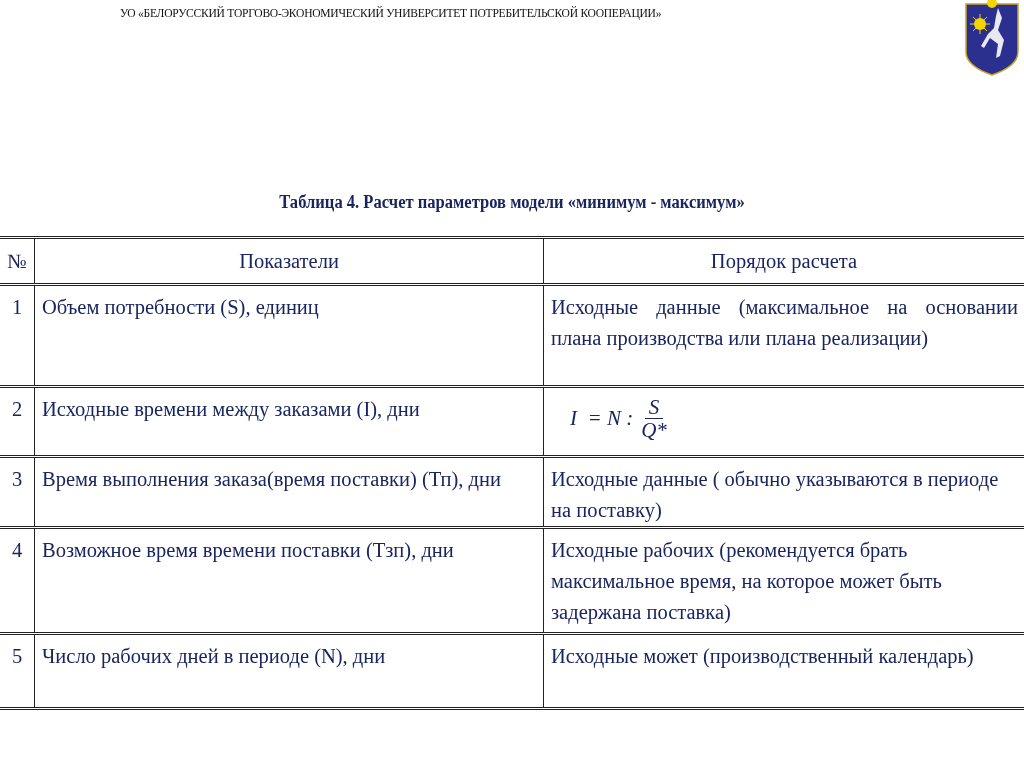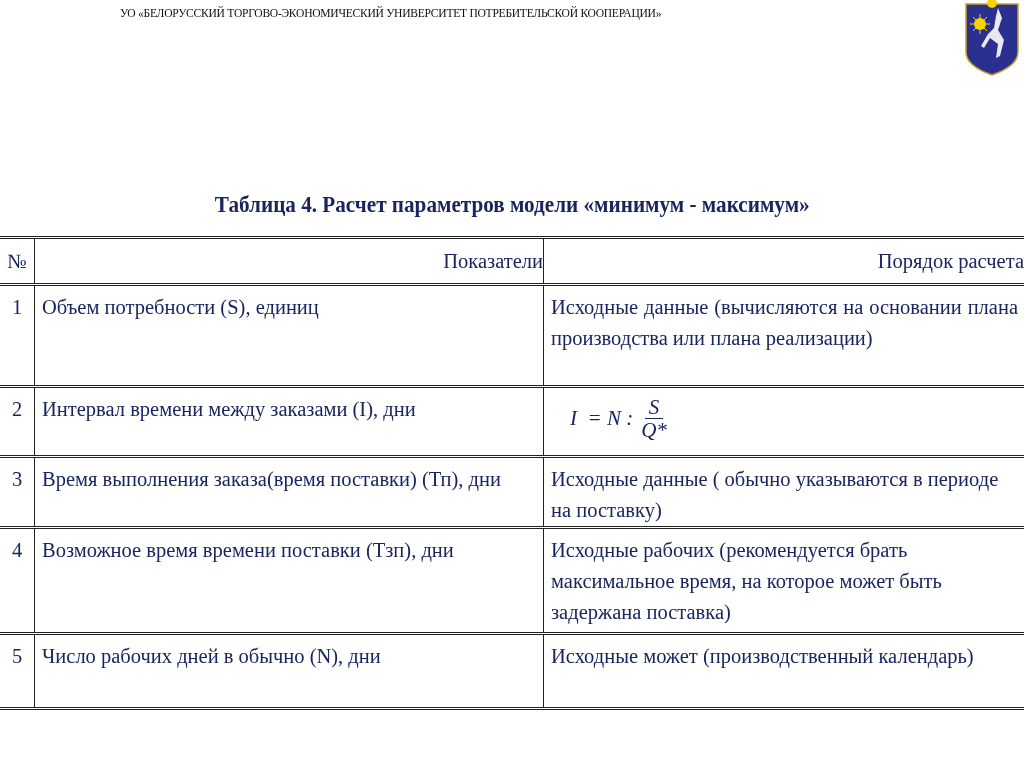"Таблица 4. Расчет параметров модели" .title { font-size: 23px -> 18px }
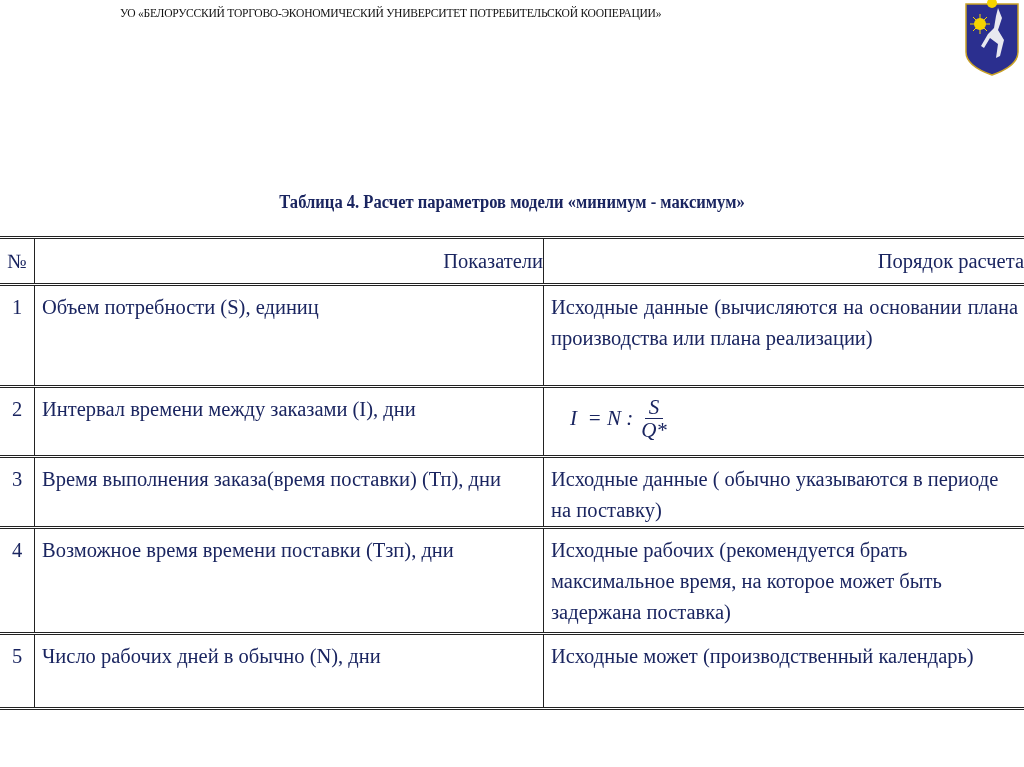"Показатели" th { text-align: right -> center }
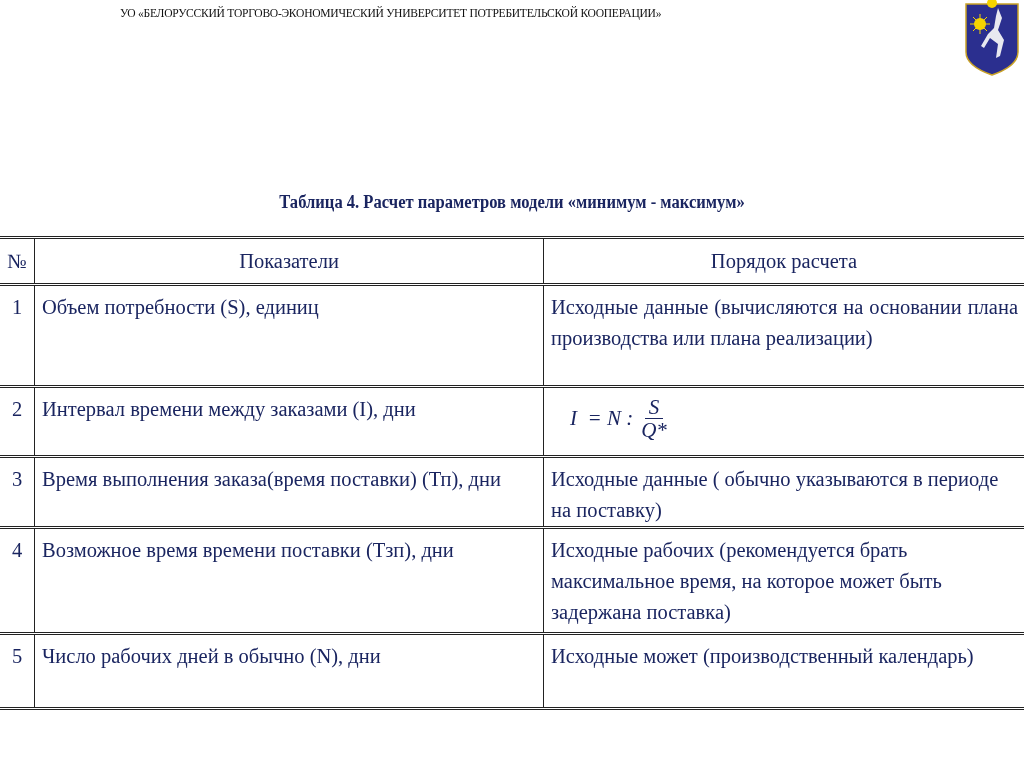"Исходные данные (вычисляются на" td.c-calc { text: вычисляются -> максимальное }
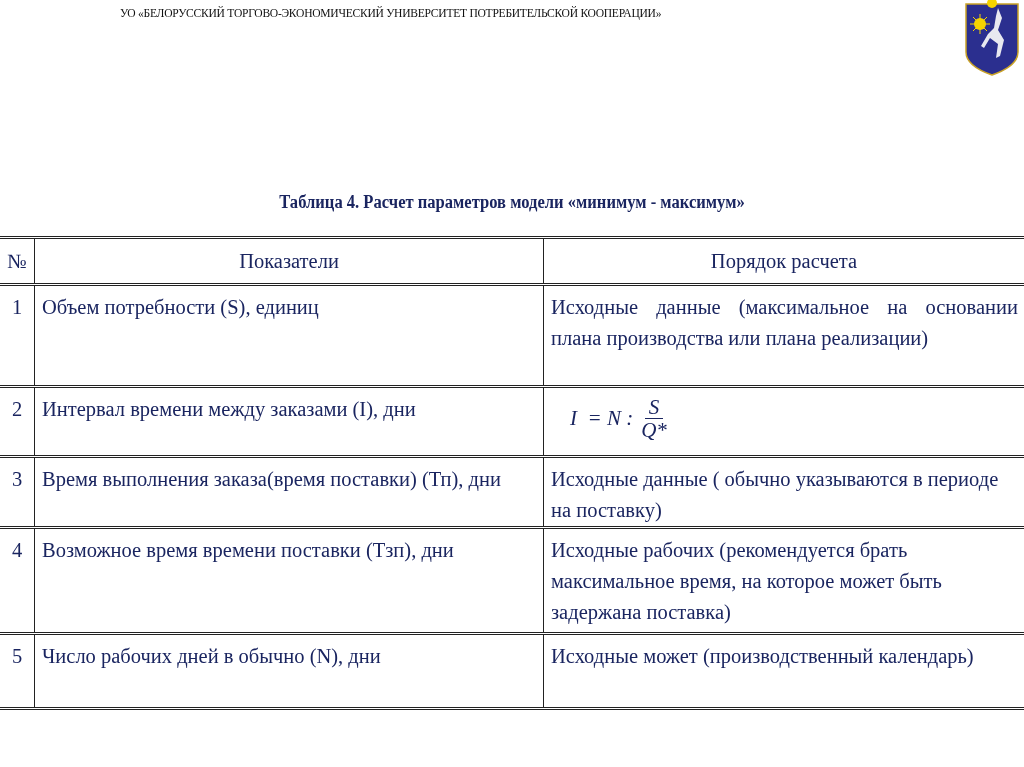"Интервал времени между заказами (I)," td.c-ind { text: Интервал -> Исходные }
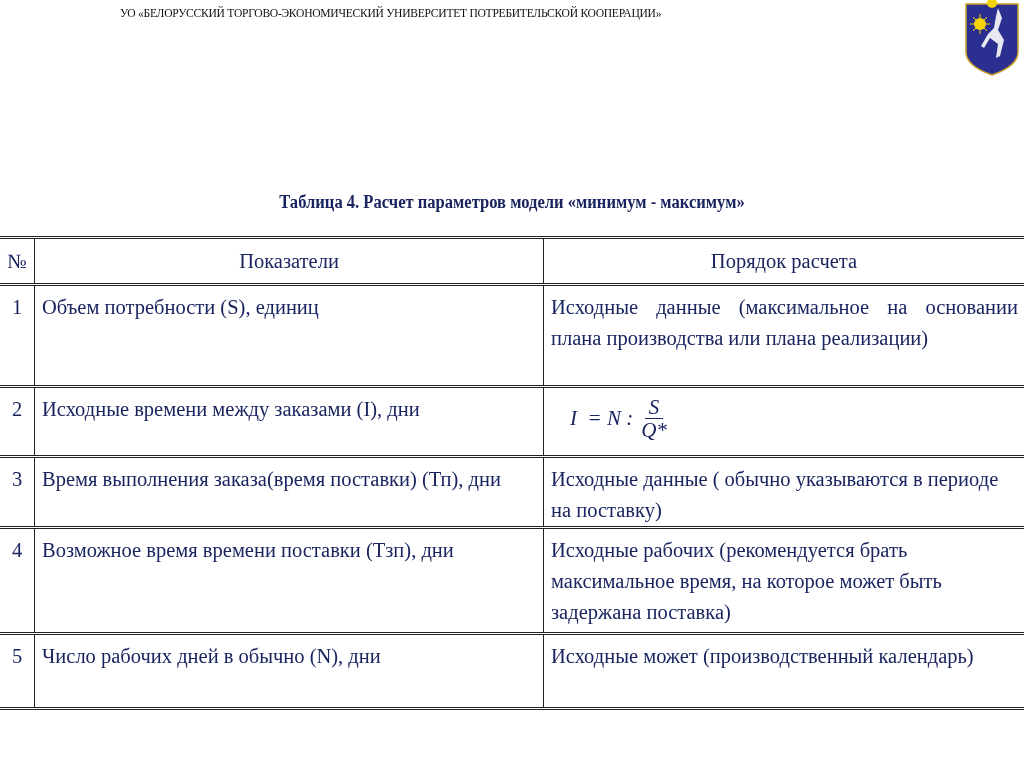"Число рабочих дней в обычно" td.c-ind { text: обычно -> периоде }
